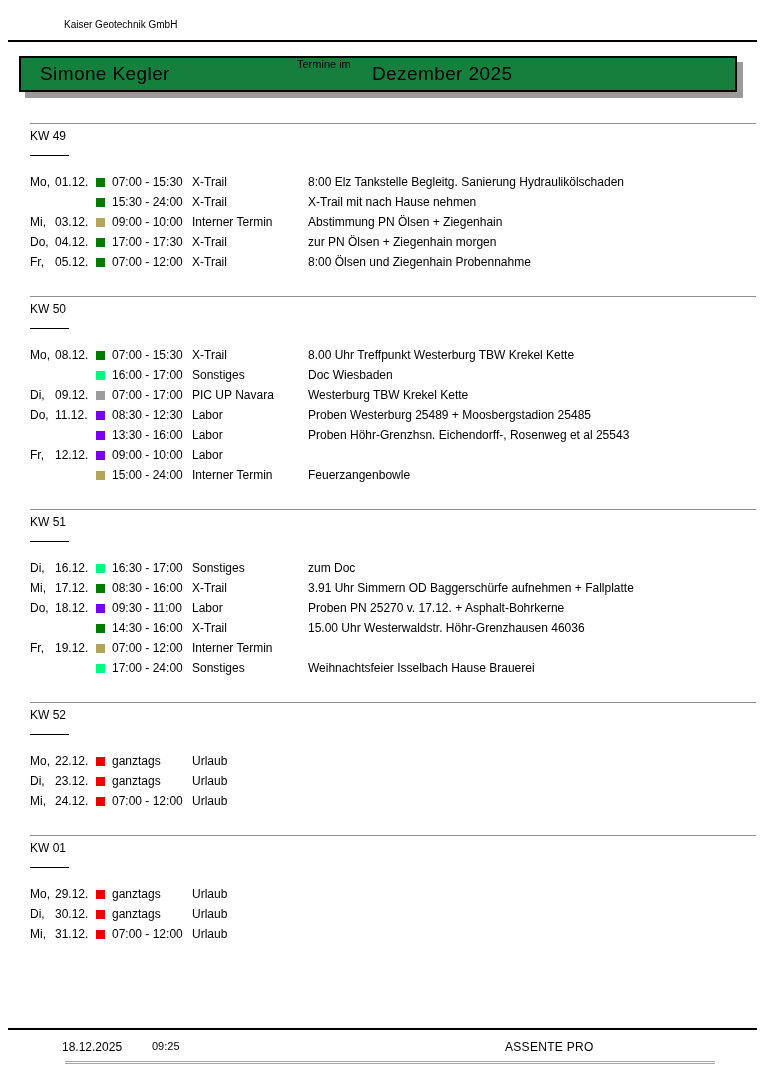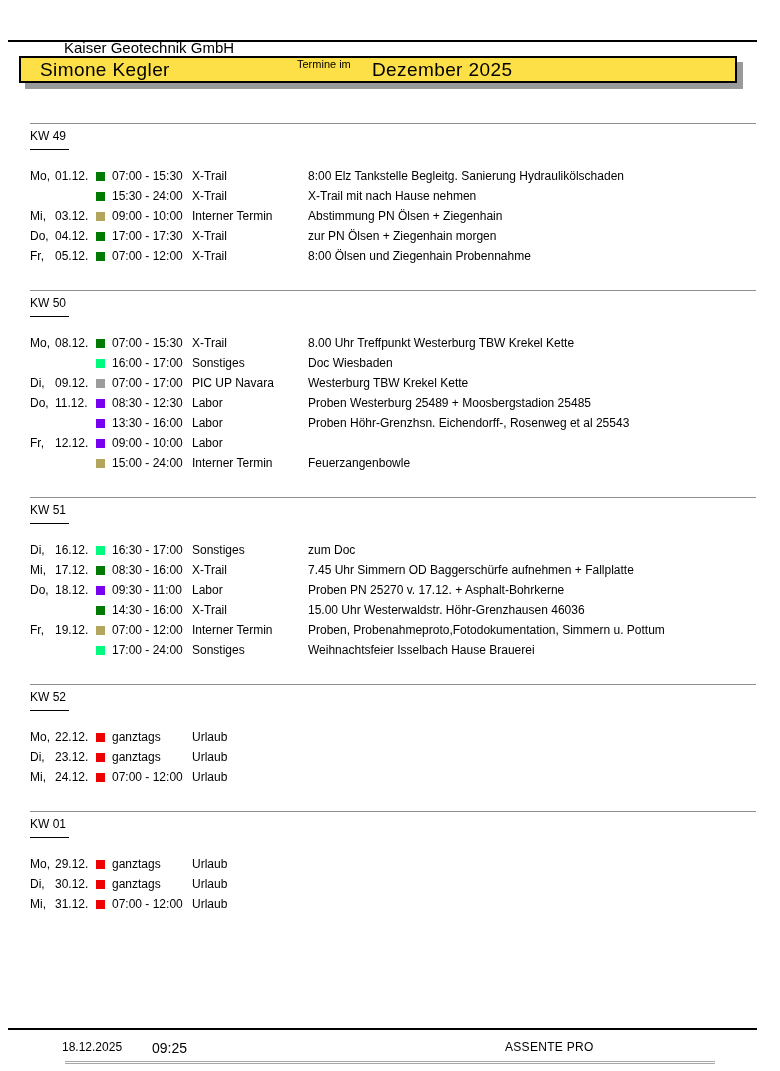"Kaiser Geotechnik GmbH" .company { font-size: 15px -> 10px; margin-top: 20px -> none }
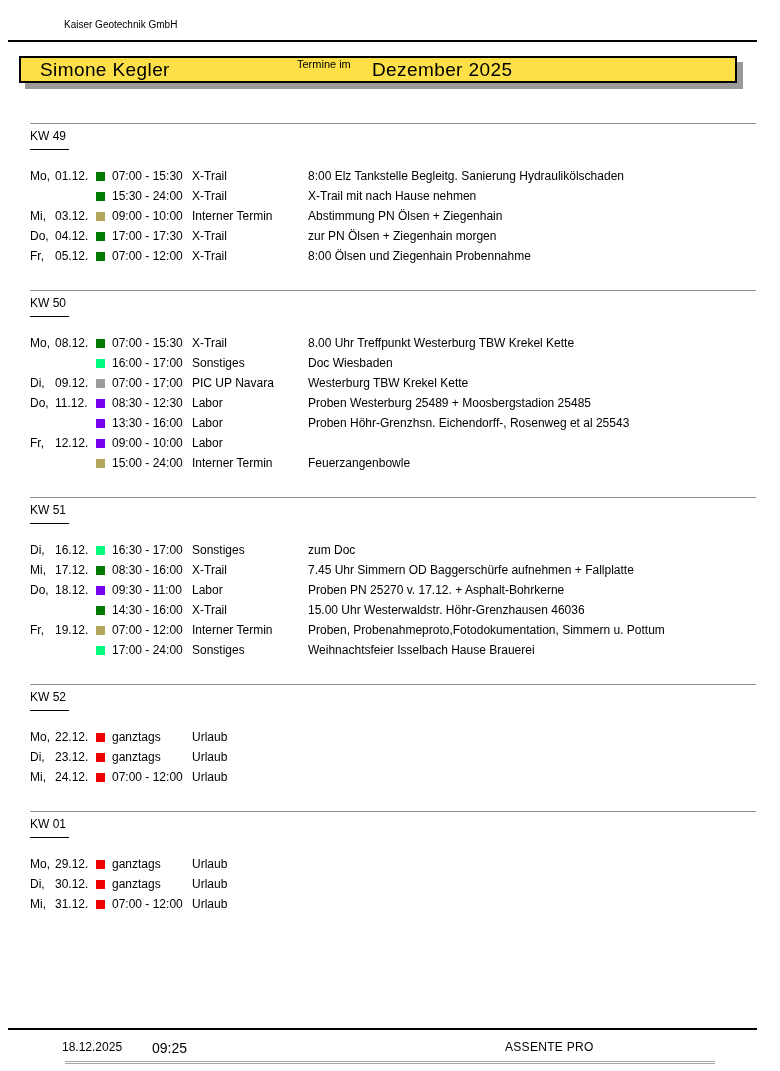"Simone Kegler" .title-box { background: #fde047 -> #15803d; height: 27px -> 36px }
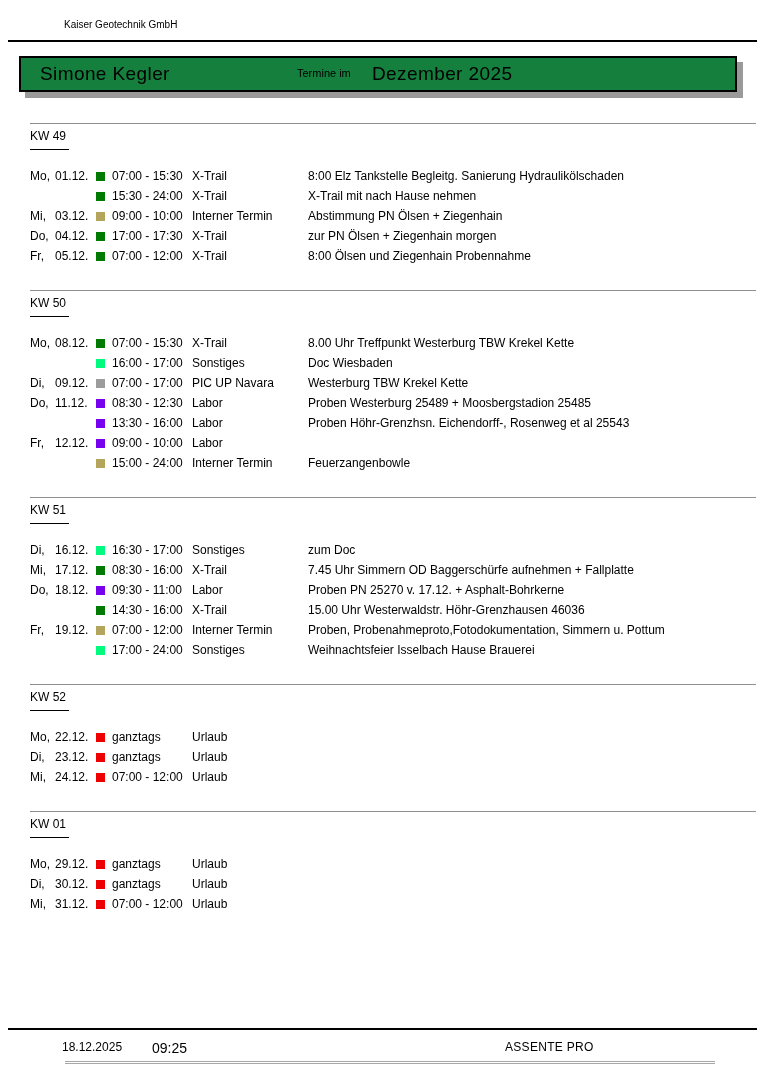"Termine im" .tprefix { bottom: 11px -> 20px }
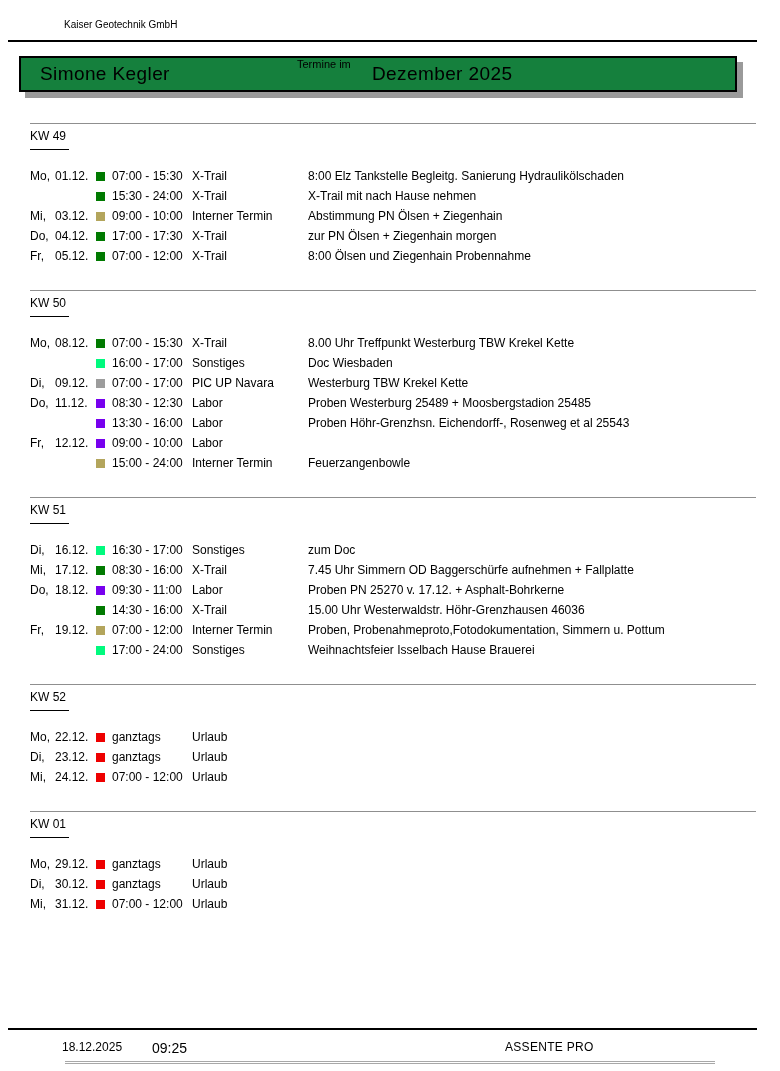"KW 49" .kw-label { padding: 0 3px 6px 0 -> 0 3px 12px 0 }
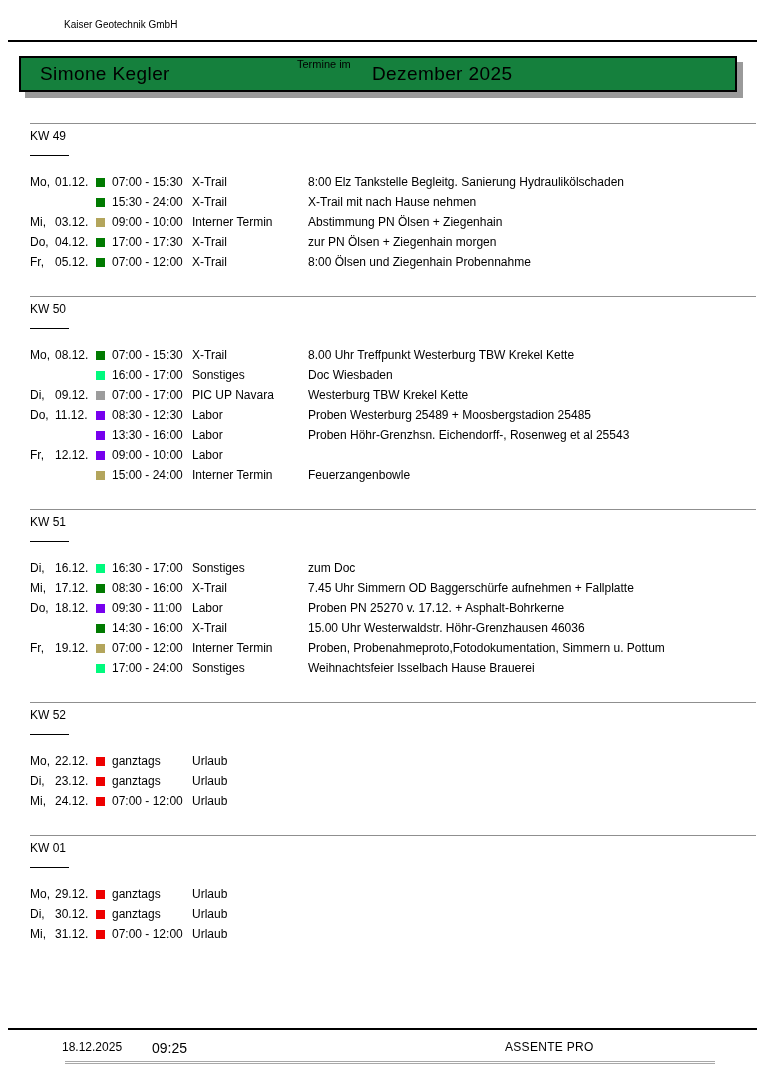"7.45 Uhr Simmern OD Baggerschürfe" span.c-desc { text: 7.45 -> 3.91 }
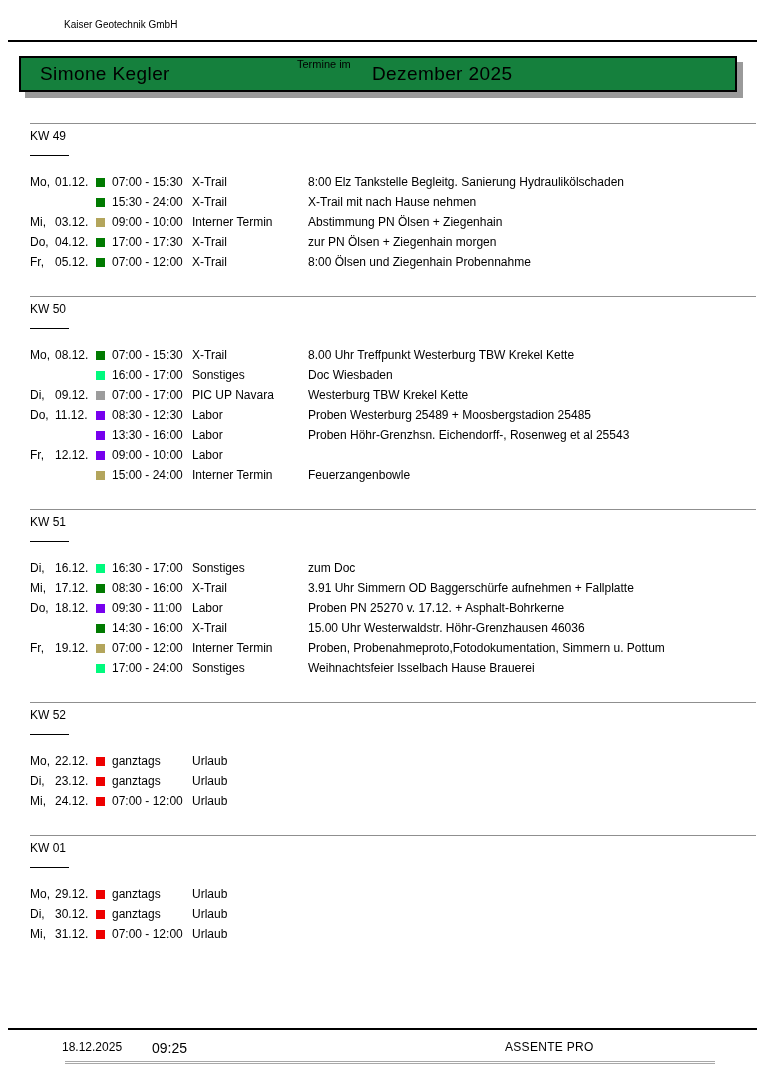"Proben," span.c-desc { html: <span>Proben, Probenahmeproto,Fotodokumentation, Simmern u. Pottum</span> -> none }
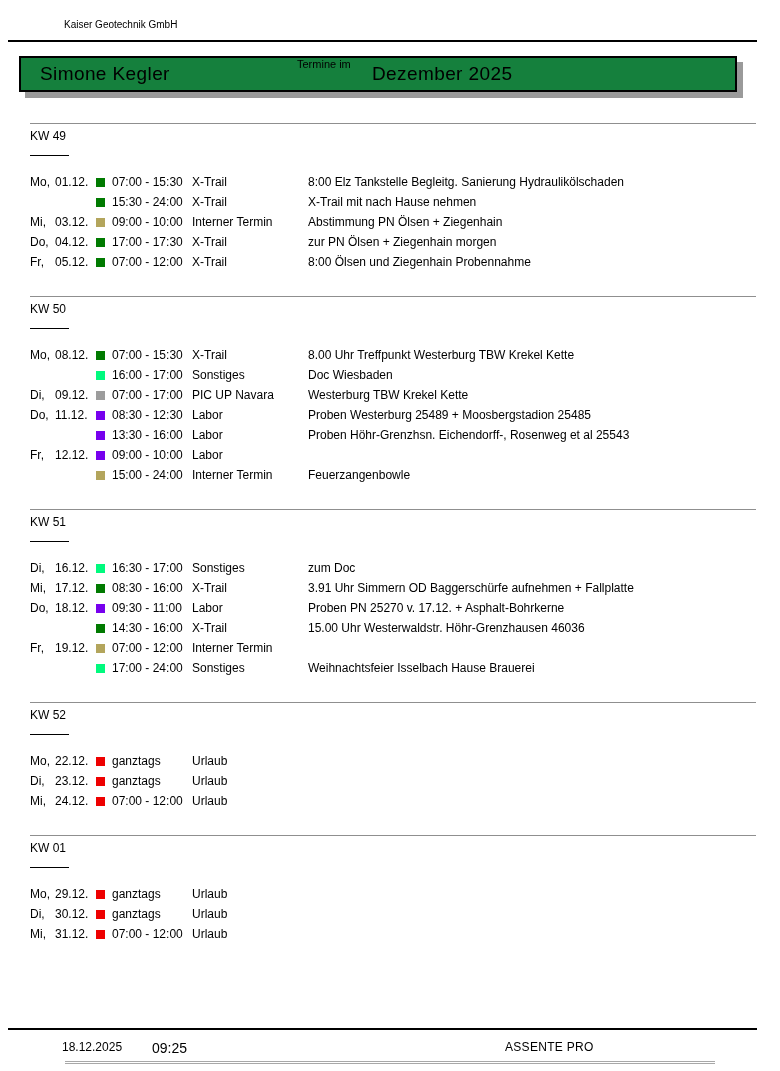"09:25" .footer-time { font-size: 14px -> 11px }
